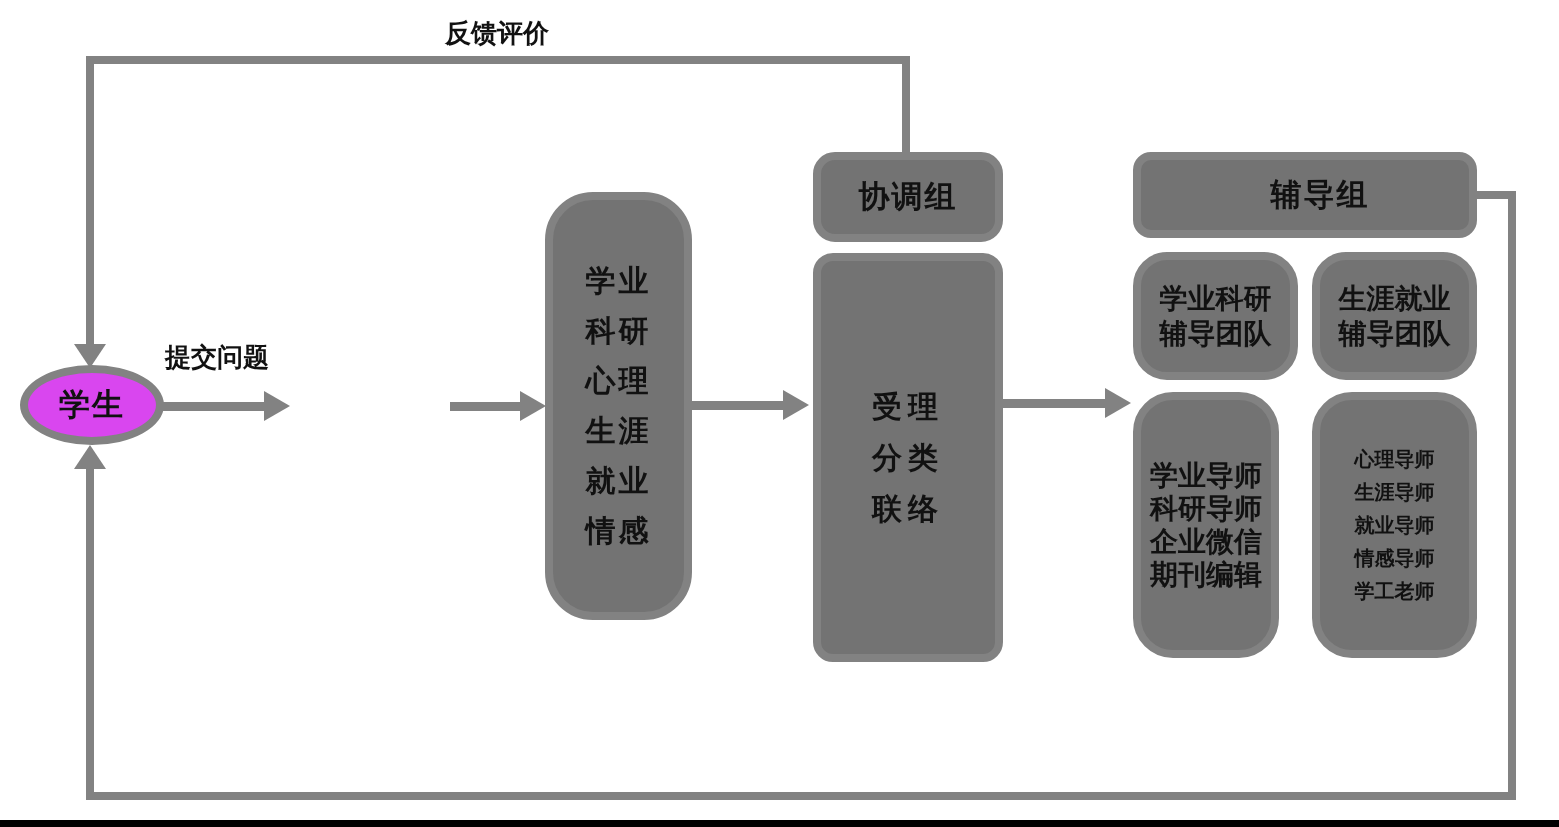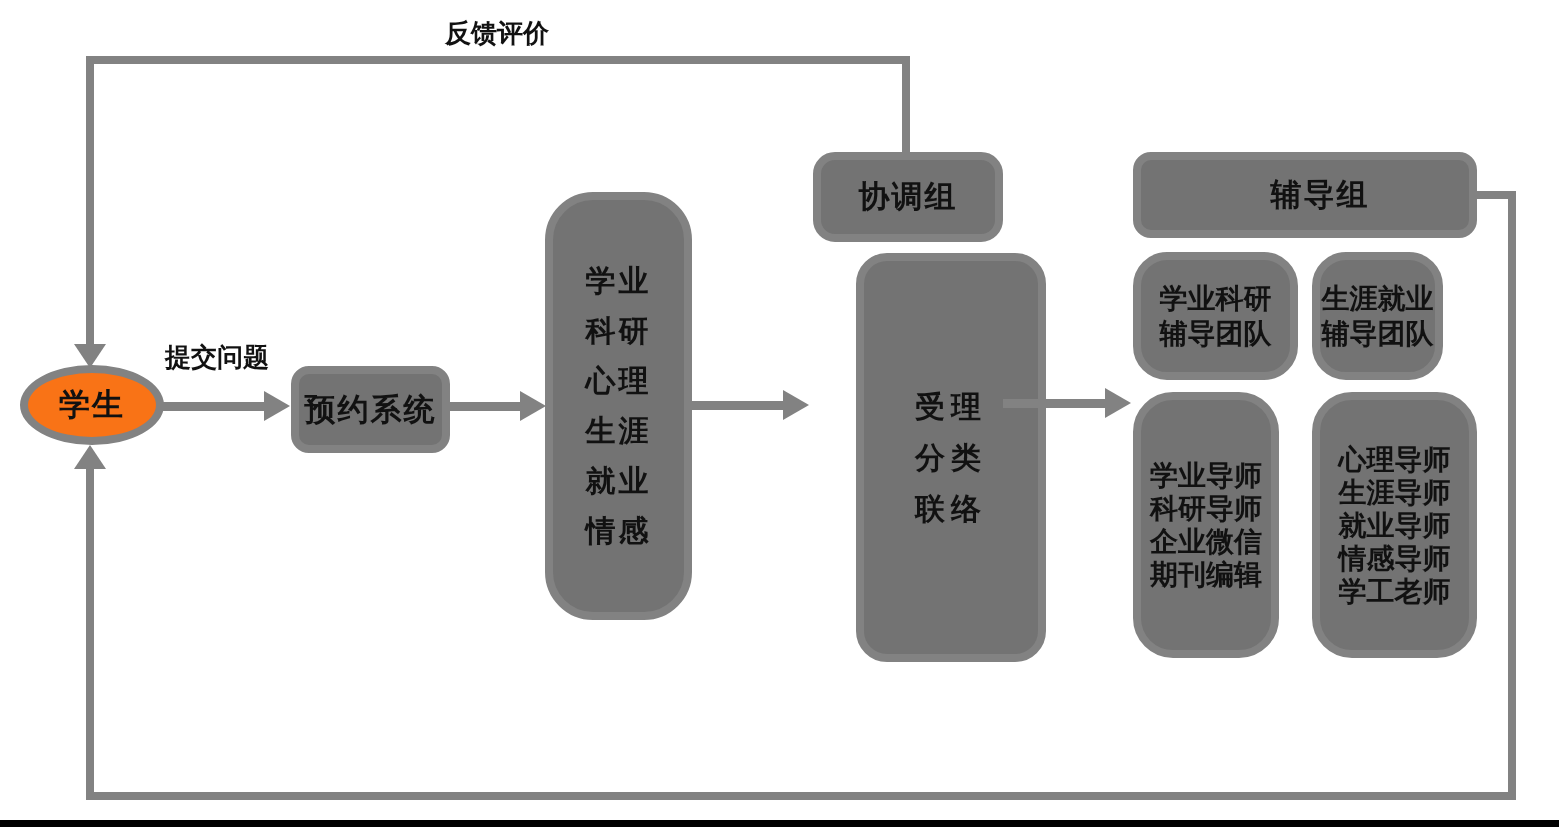"生涯就业" div.box { width: 131px -> 165px }
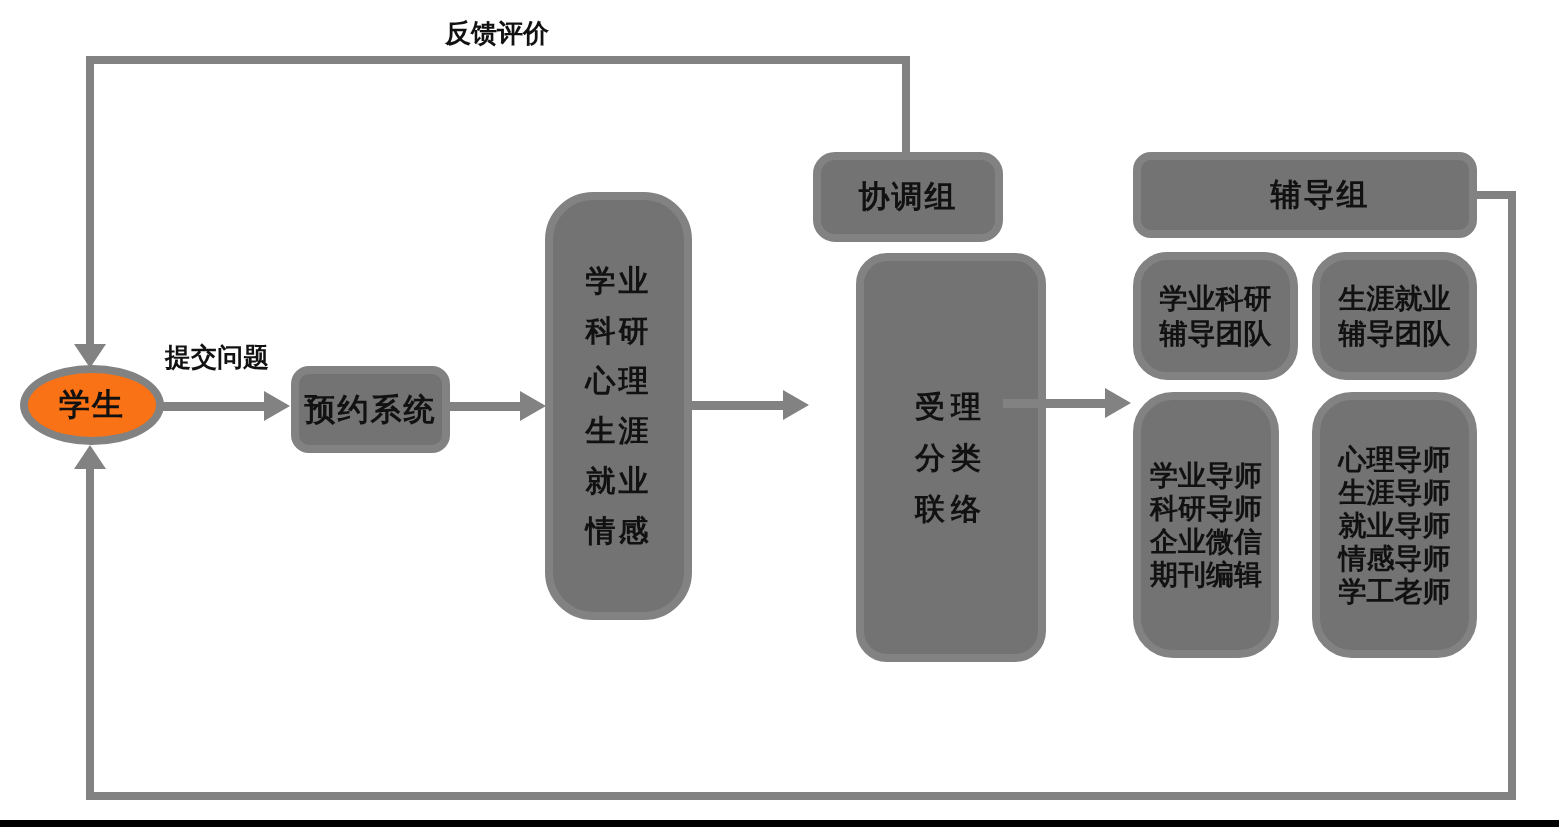"学生" .ellipse { background: #f97316 -> #d946ef }
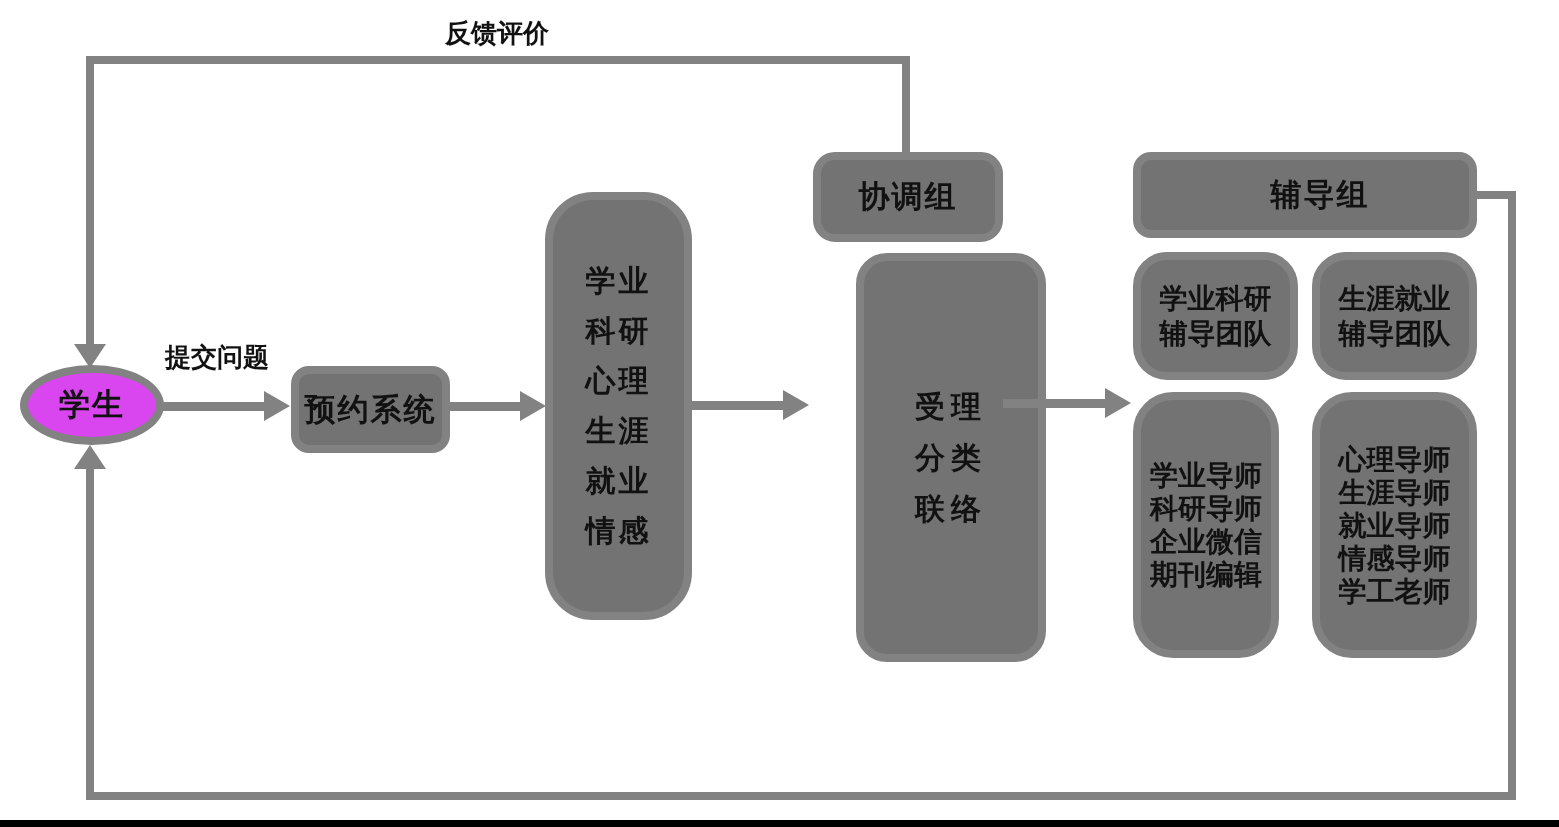"预约系统" div.box { html: <div> <span>预约系统</span> </div> -> none }
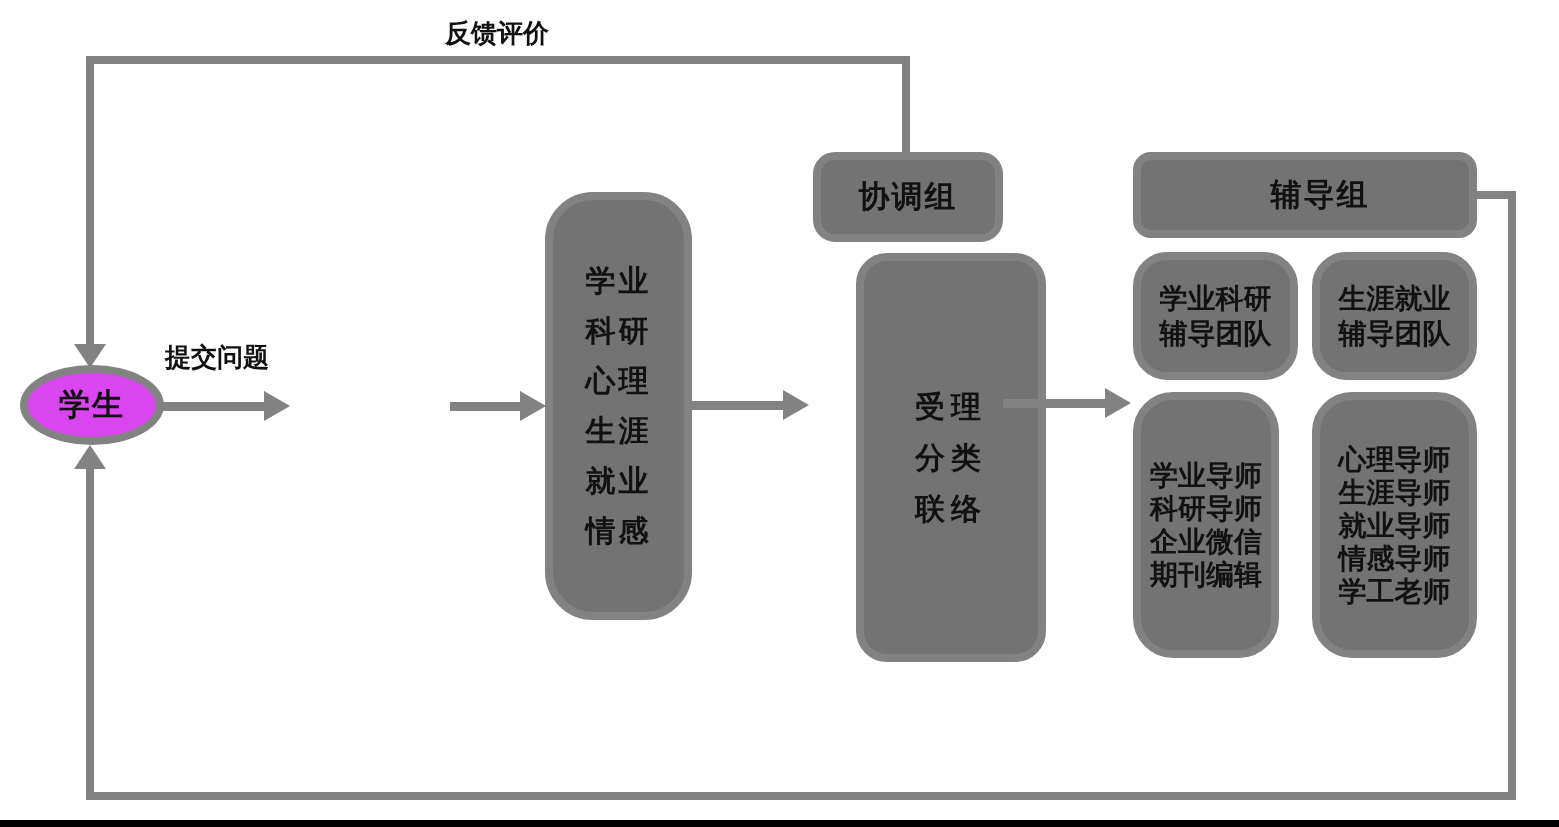"受理" div.box { border-radius: 31px -> 20px; margin-left: 43px -> none }
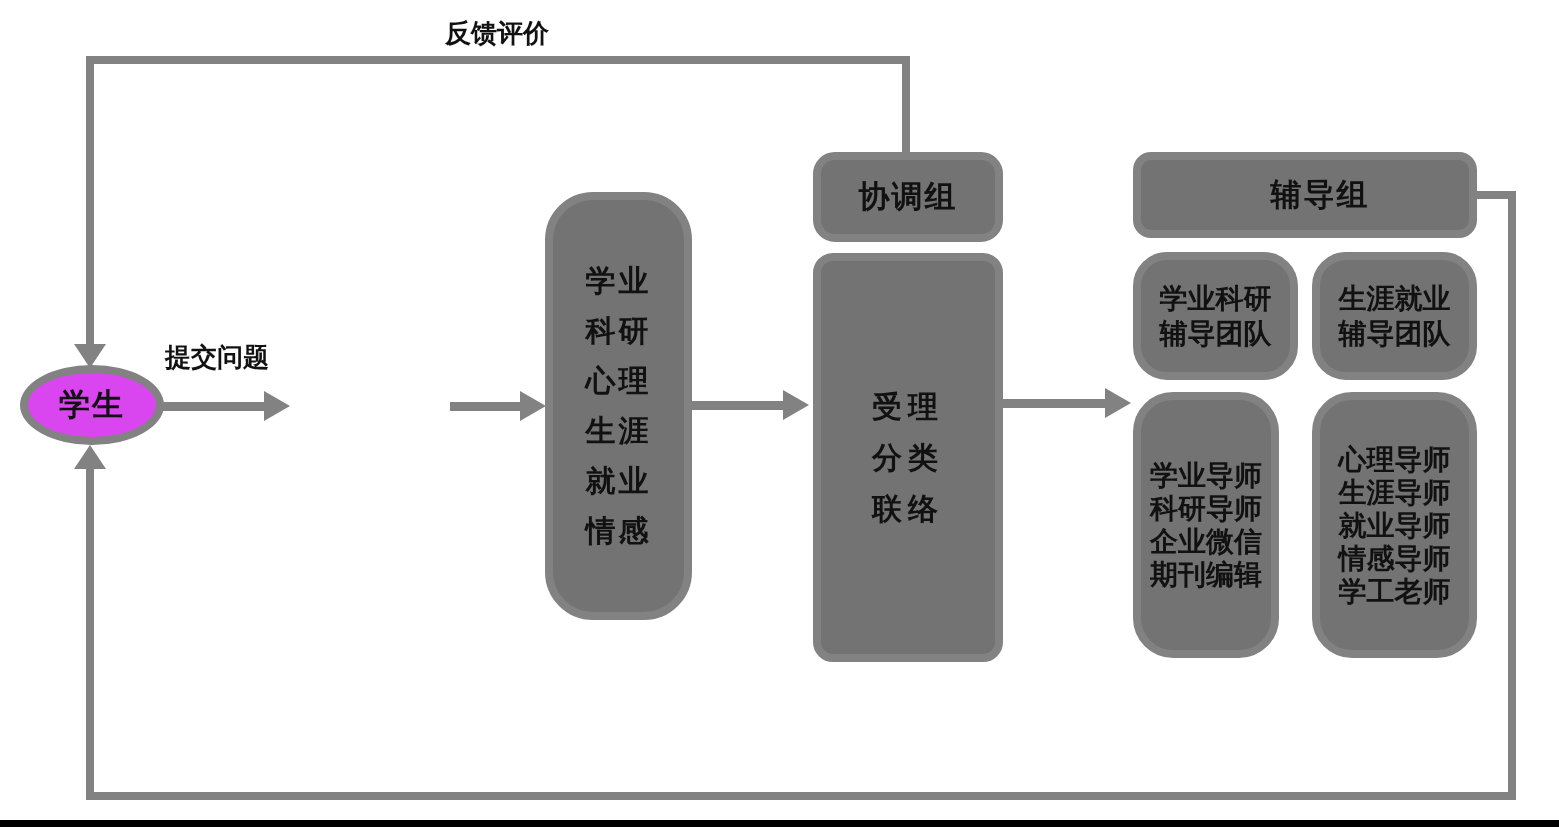"心理导师" div.stack { font-size: 28px -> 20px }
